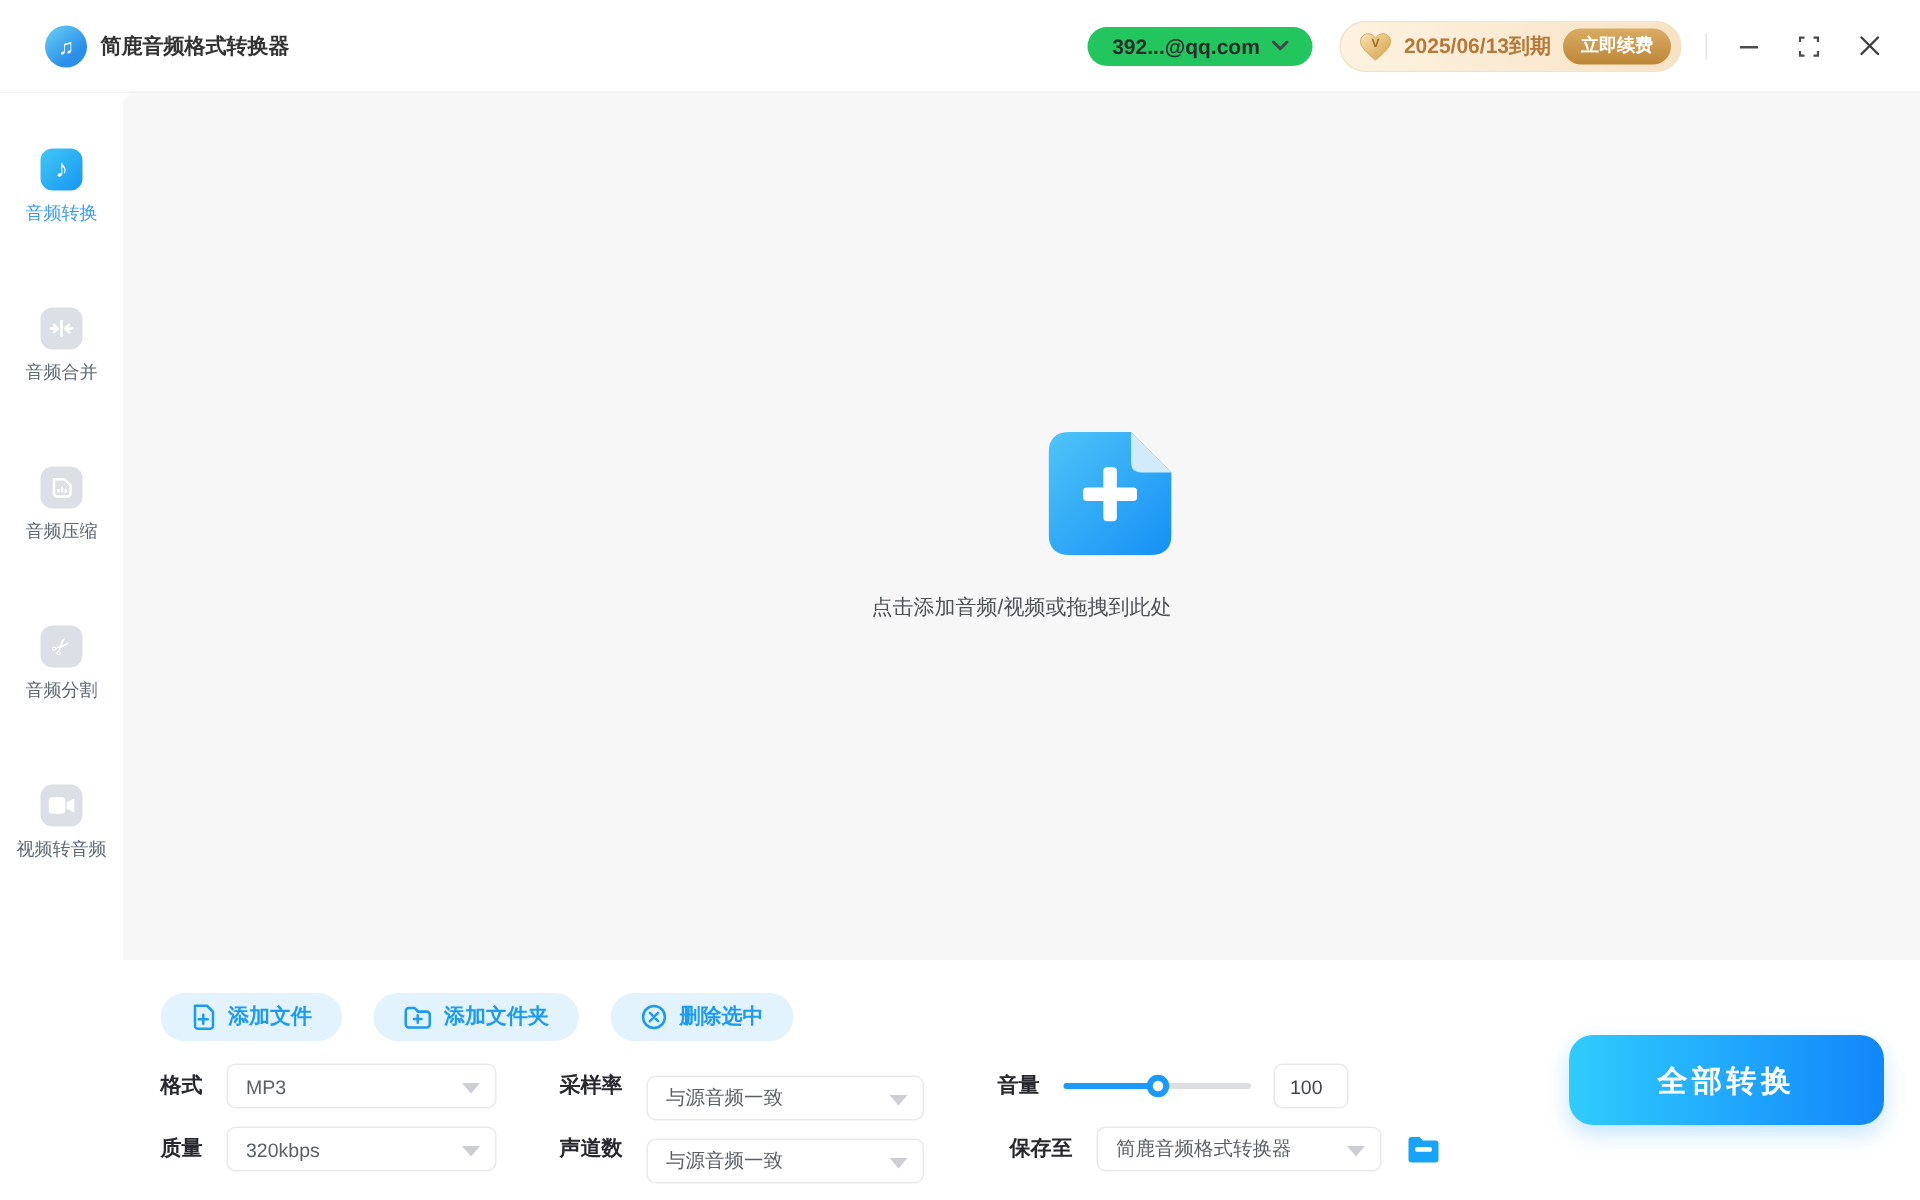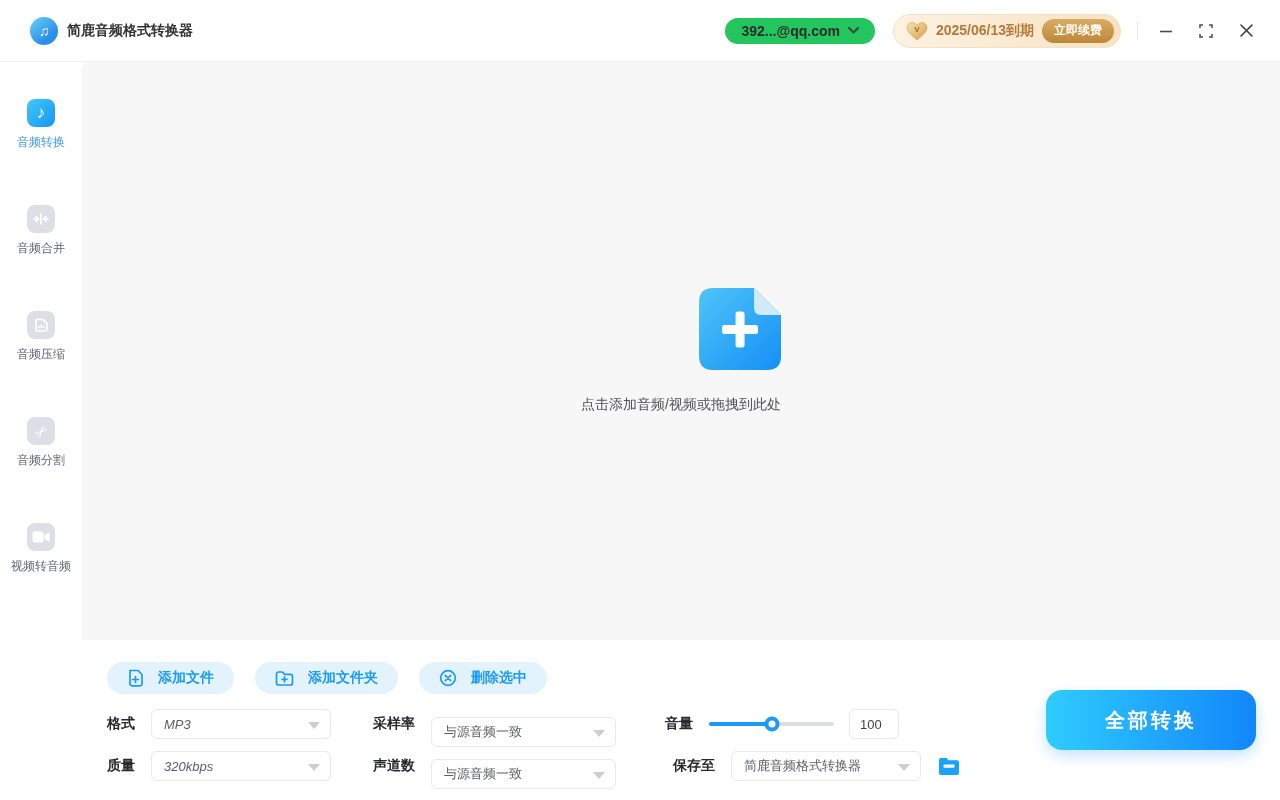"添加文件" .pill-btn { gap: 14px -> 8px }
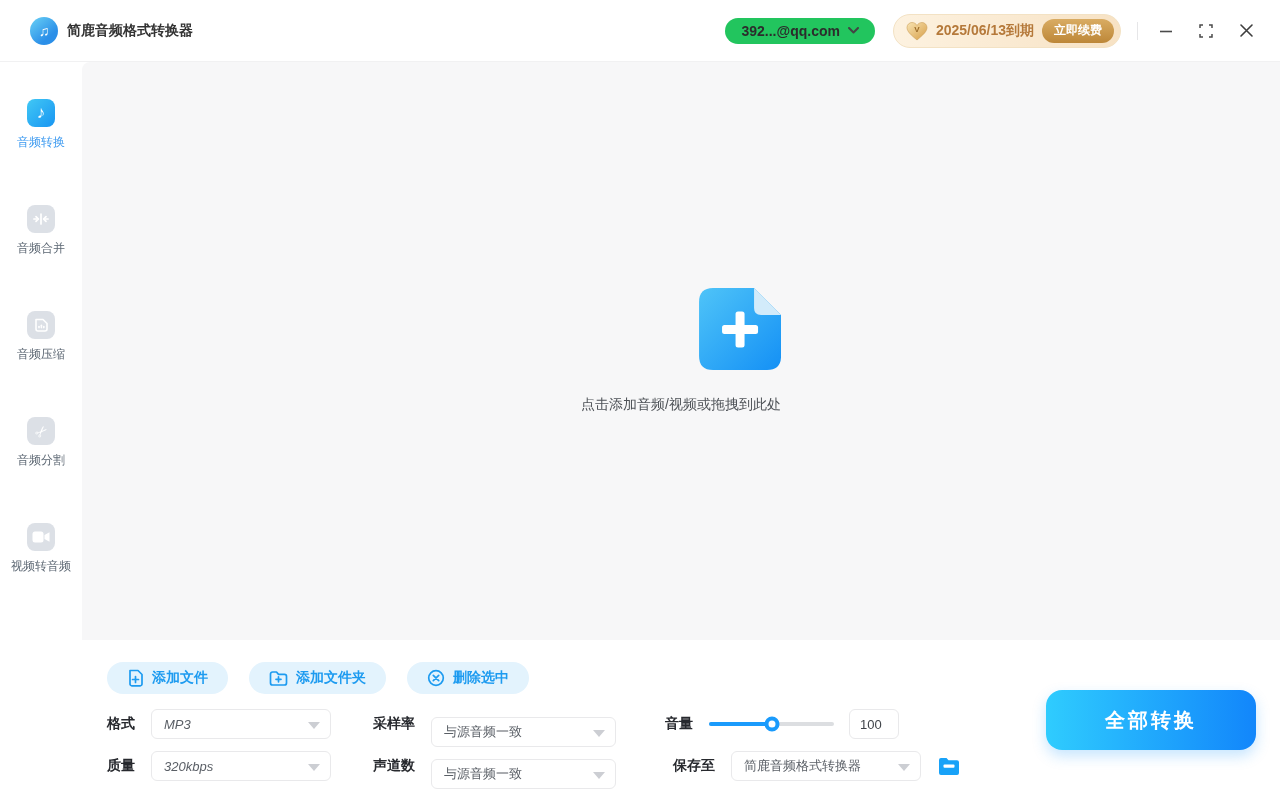"MP3" .w180 { font-style: italic -> none }
